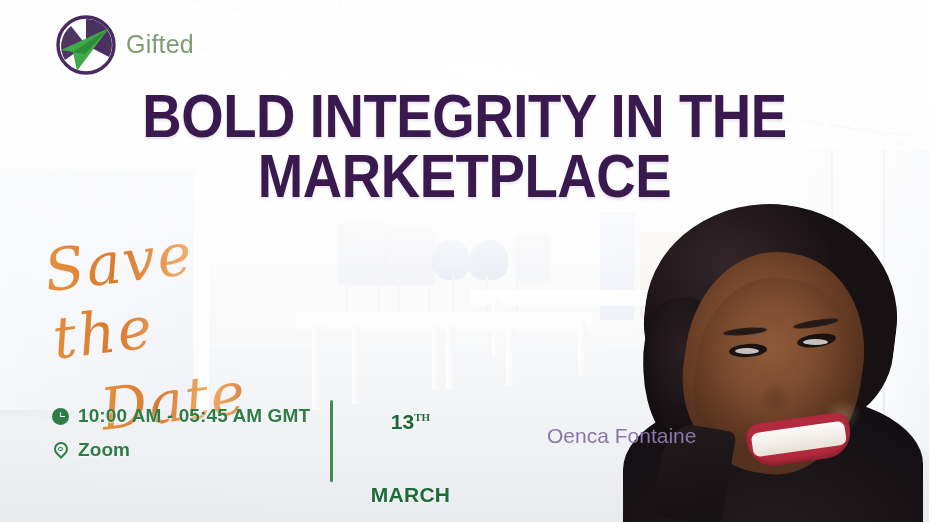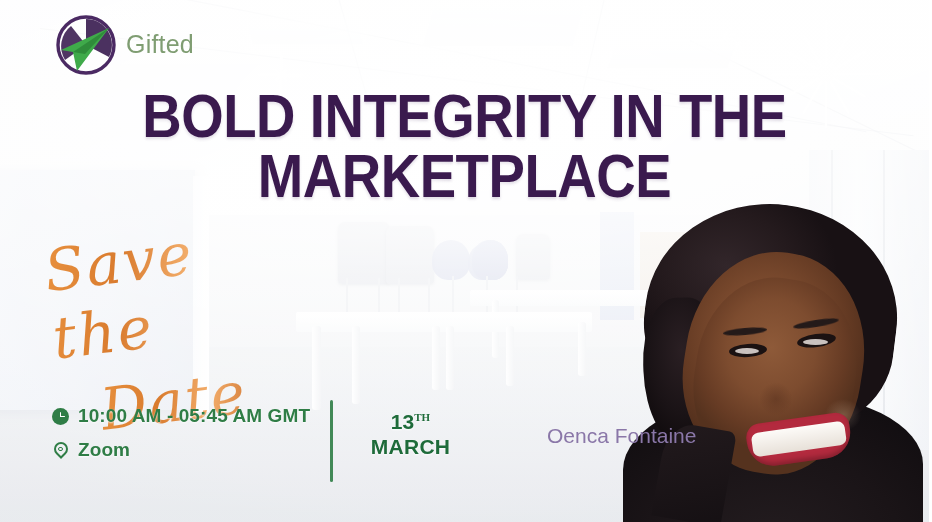"MARCH" .datebox .d-month { margin-top: none -> 48px }
